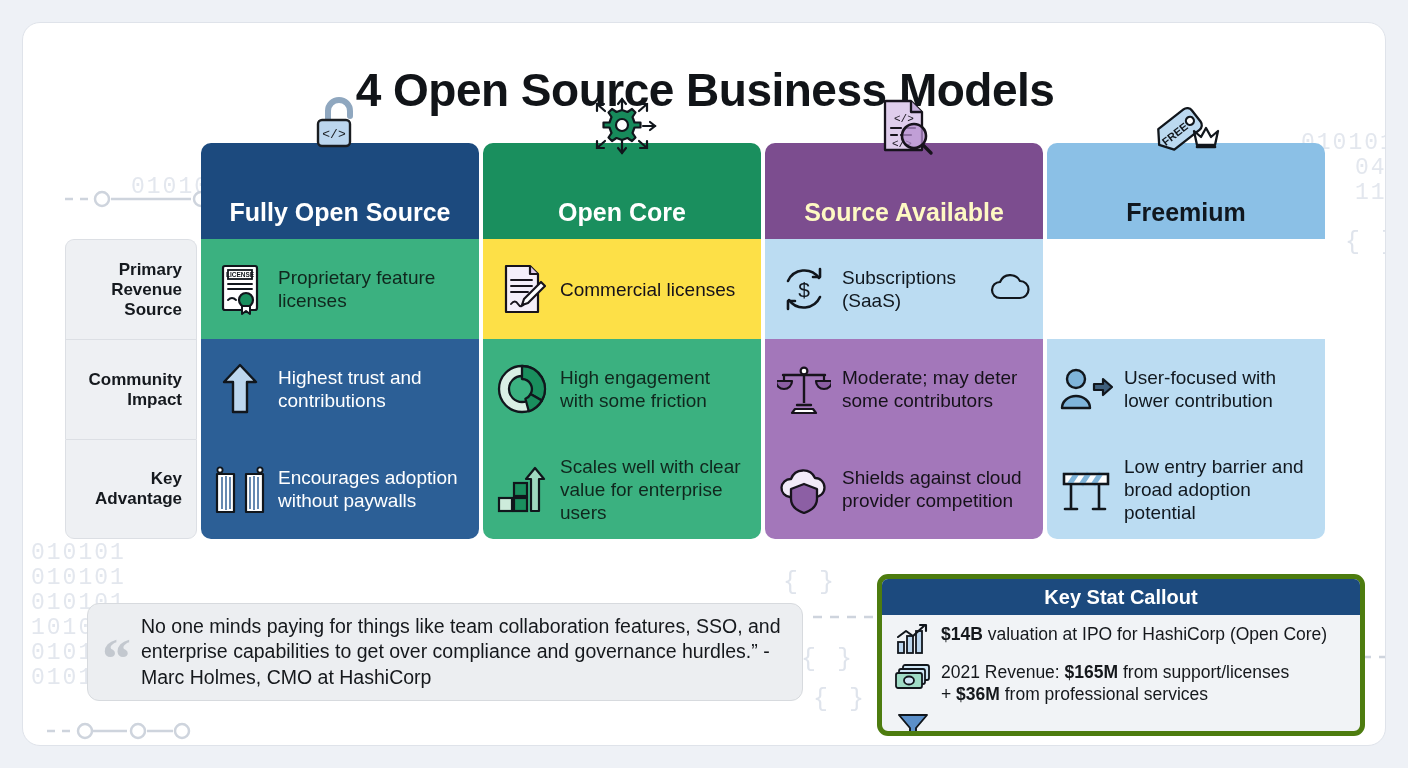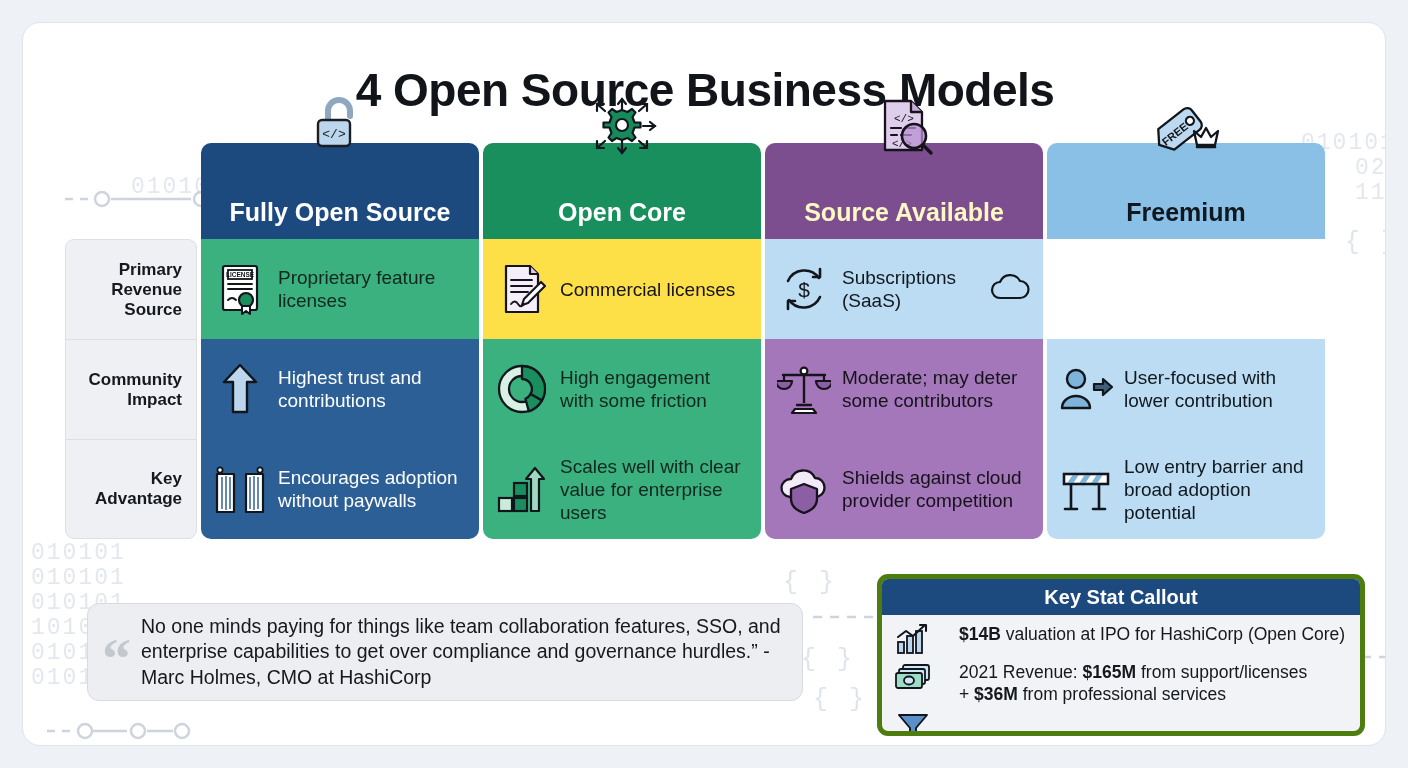"02" div.deco { text: 02 -> 04 }
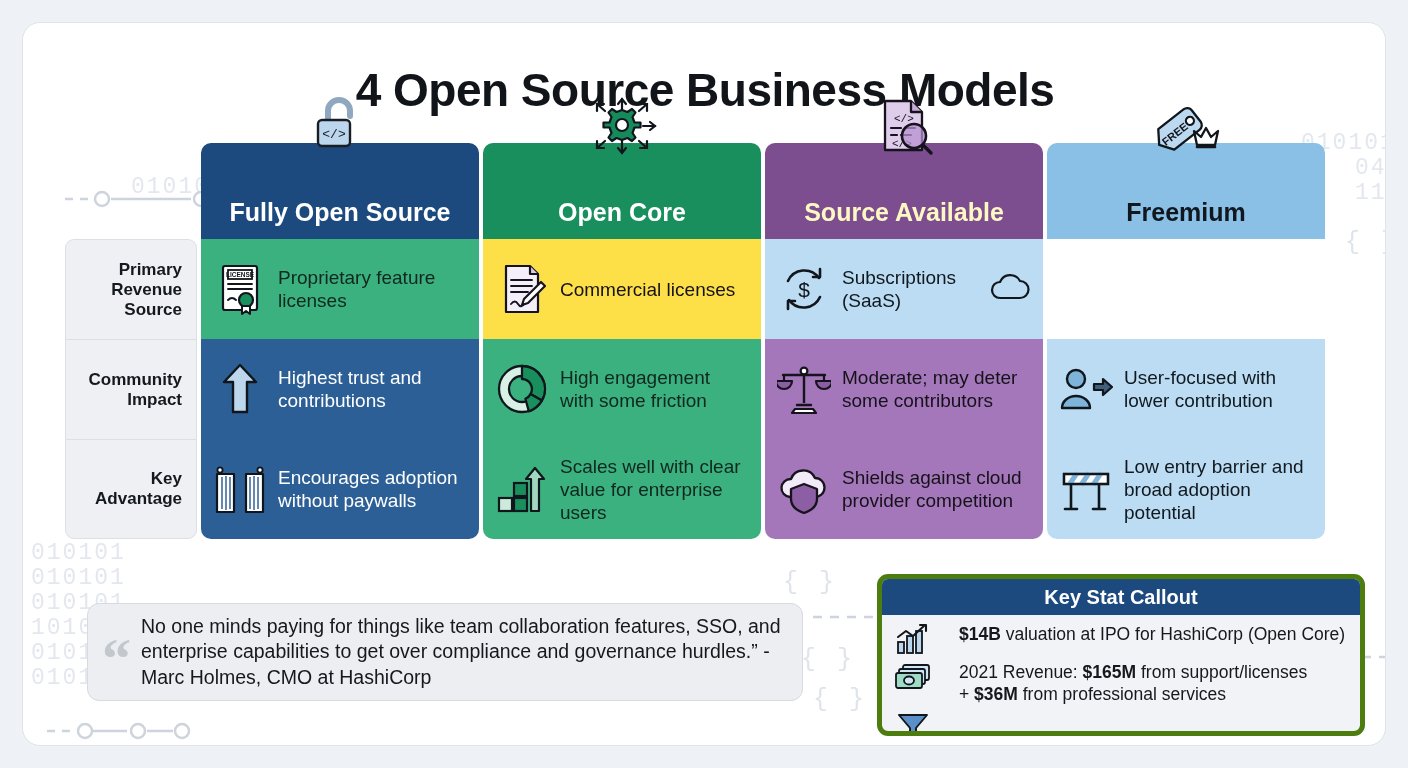"$14B valuation at IPO for" .stat { gap: 27px -> 9px }
